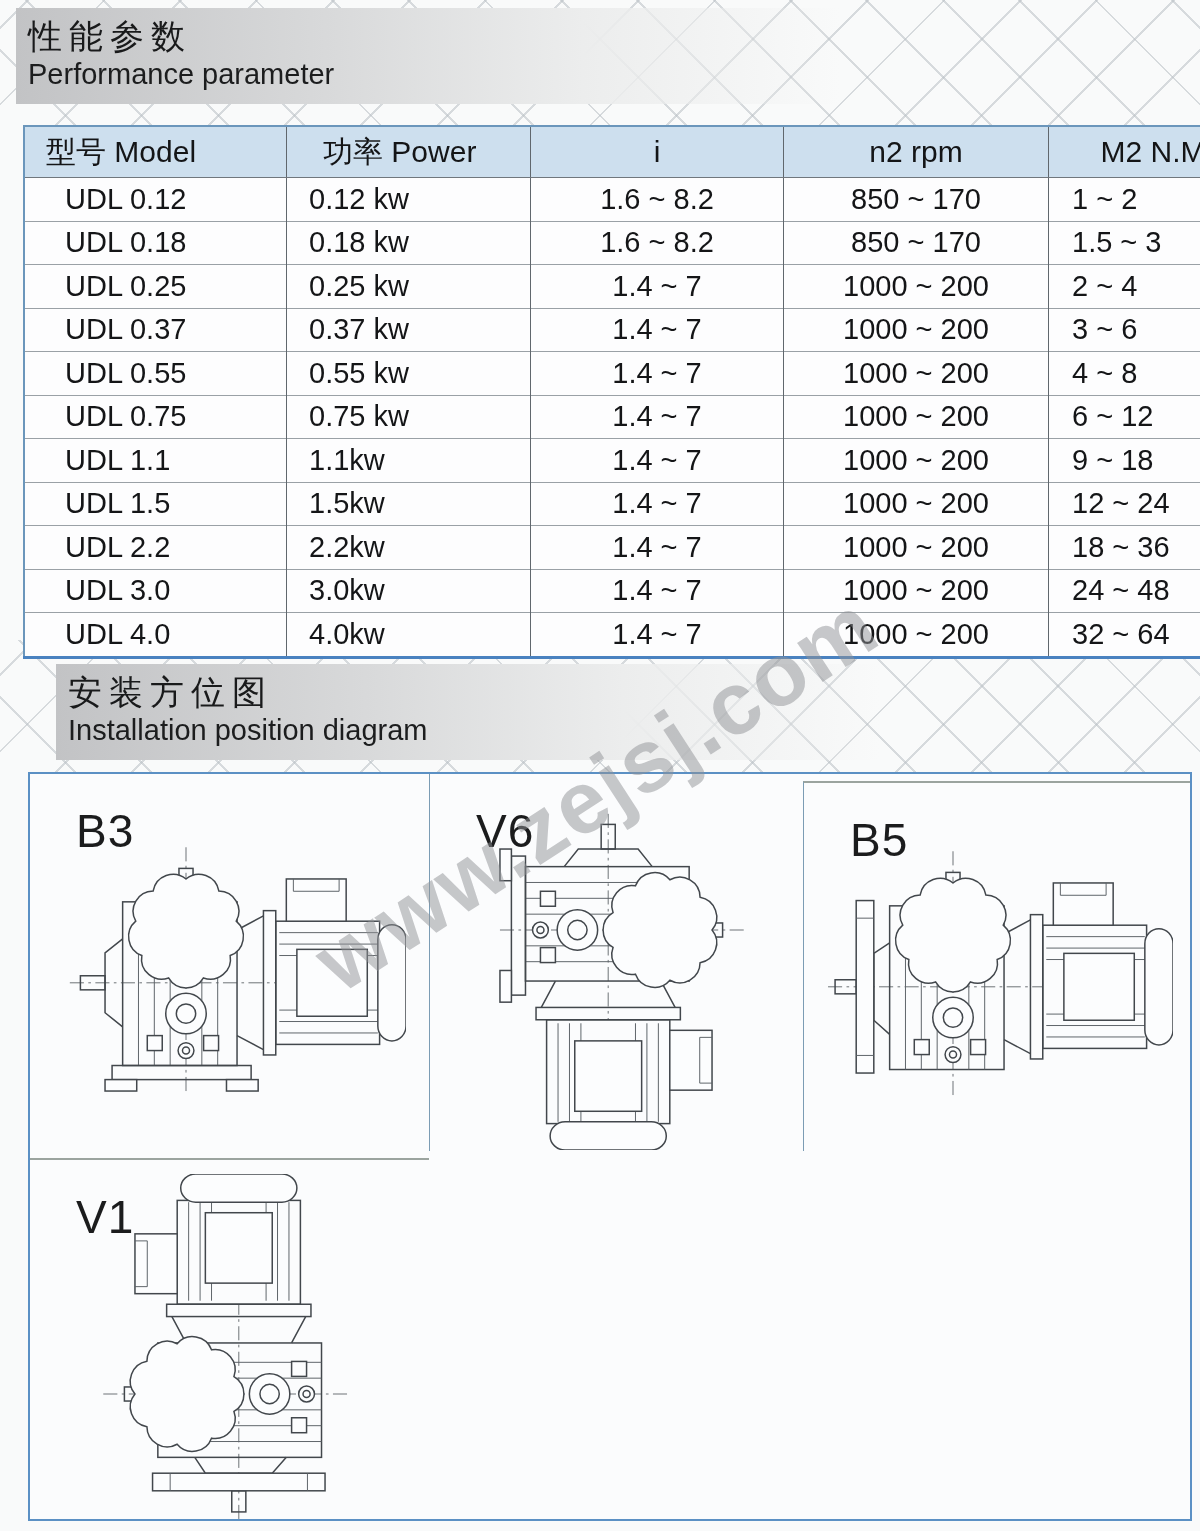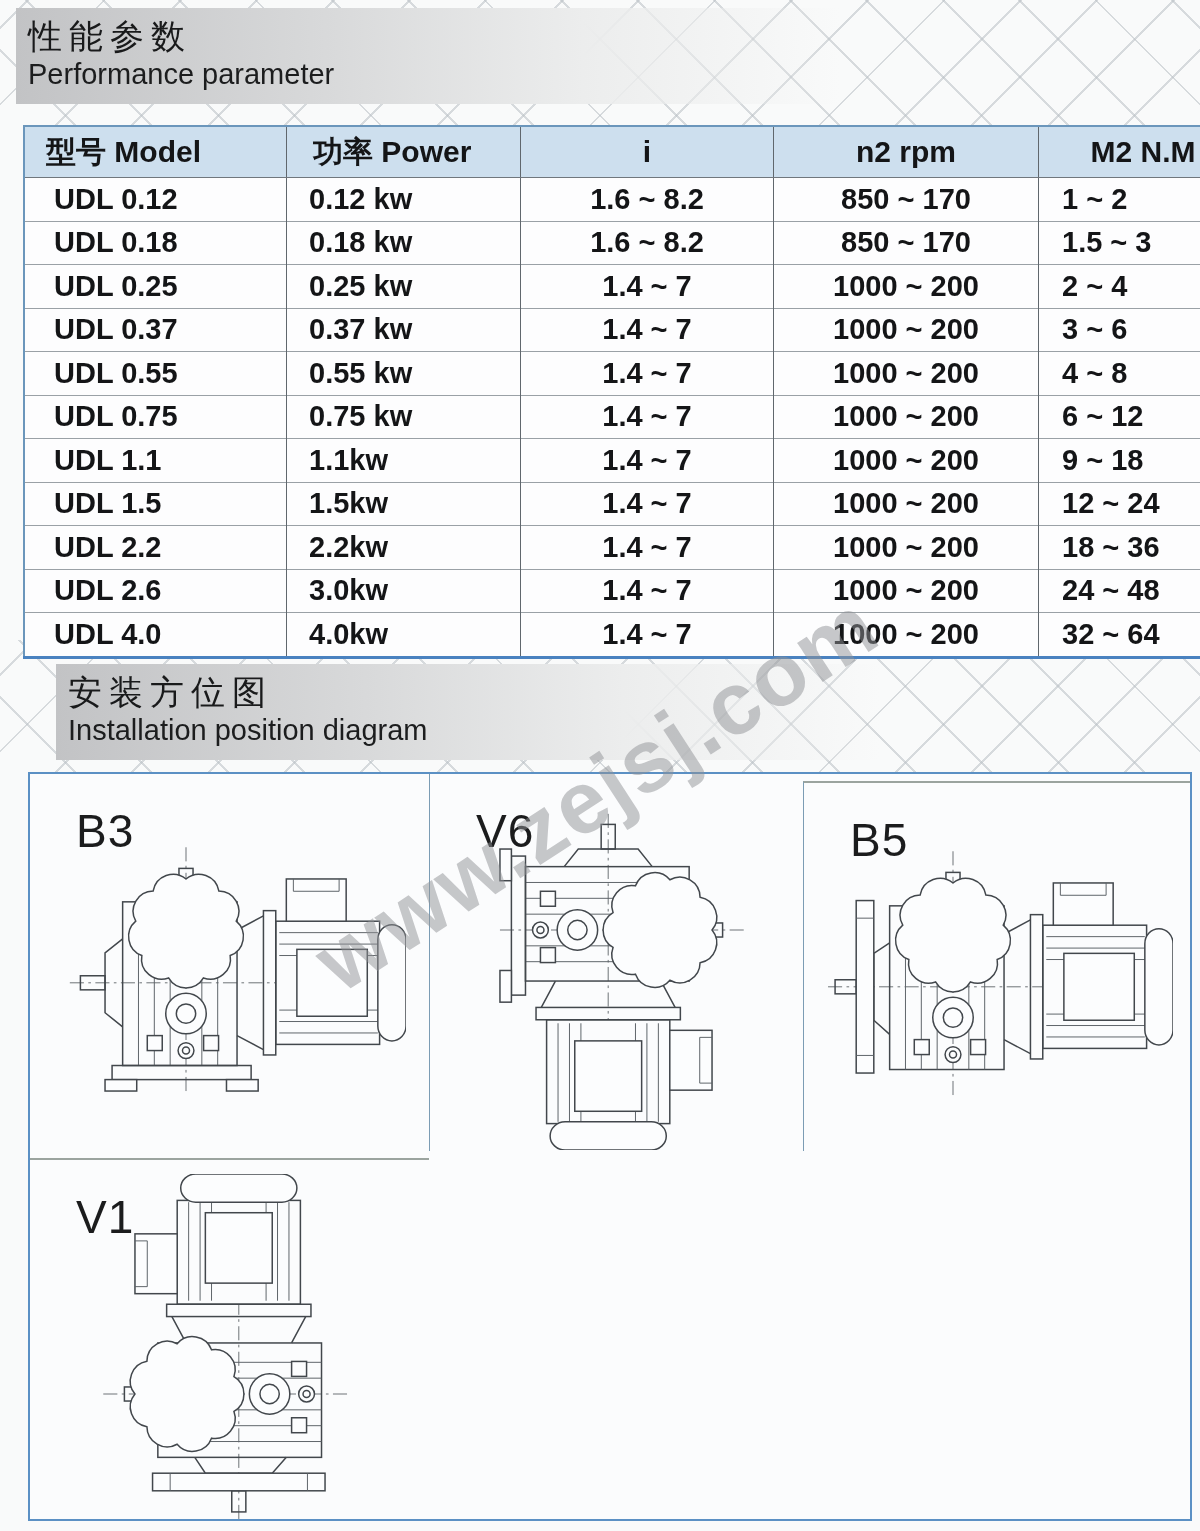"型号 Model" table.perf th,table.perf td { font-weight: bold -> normal }
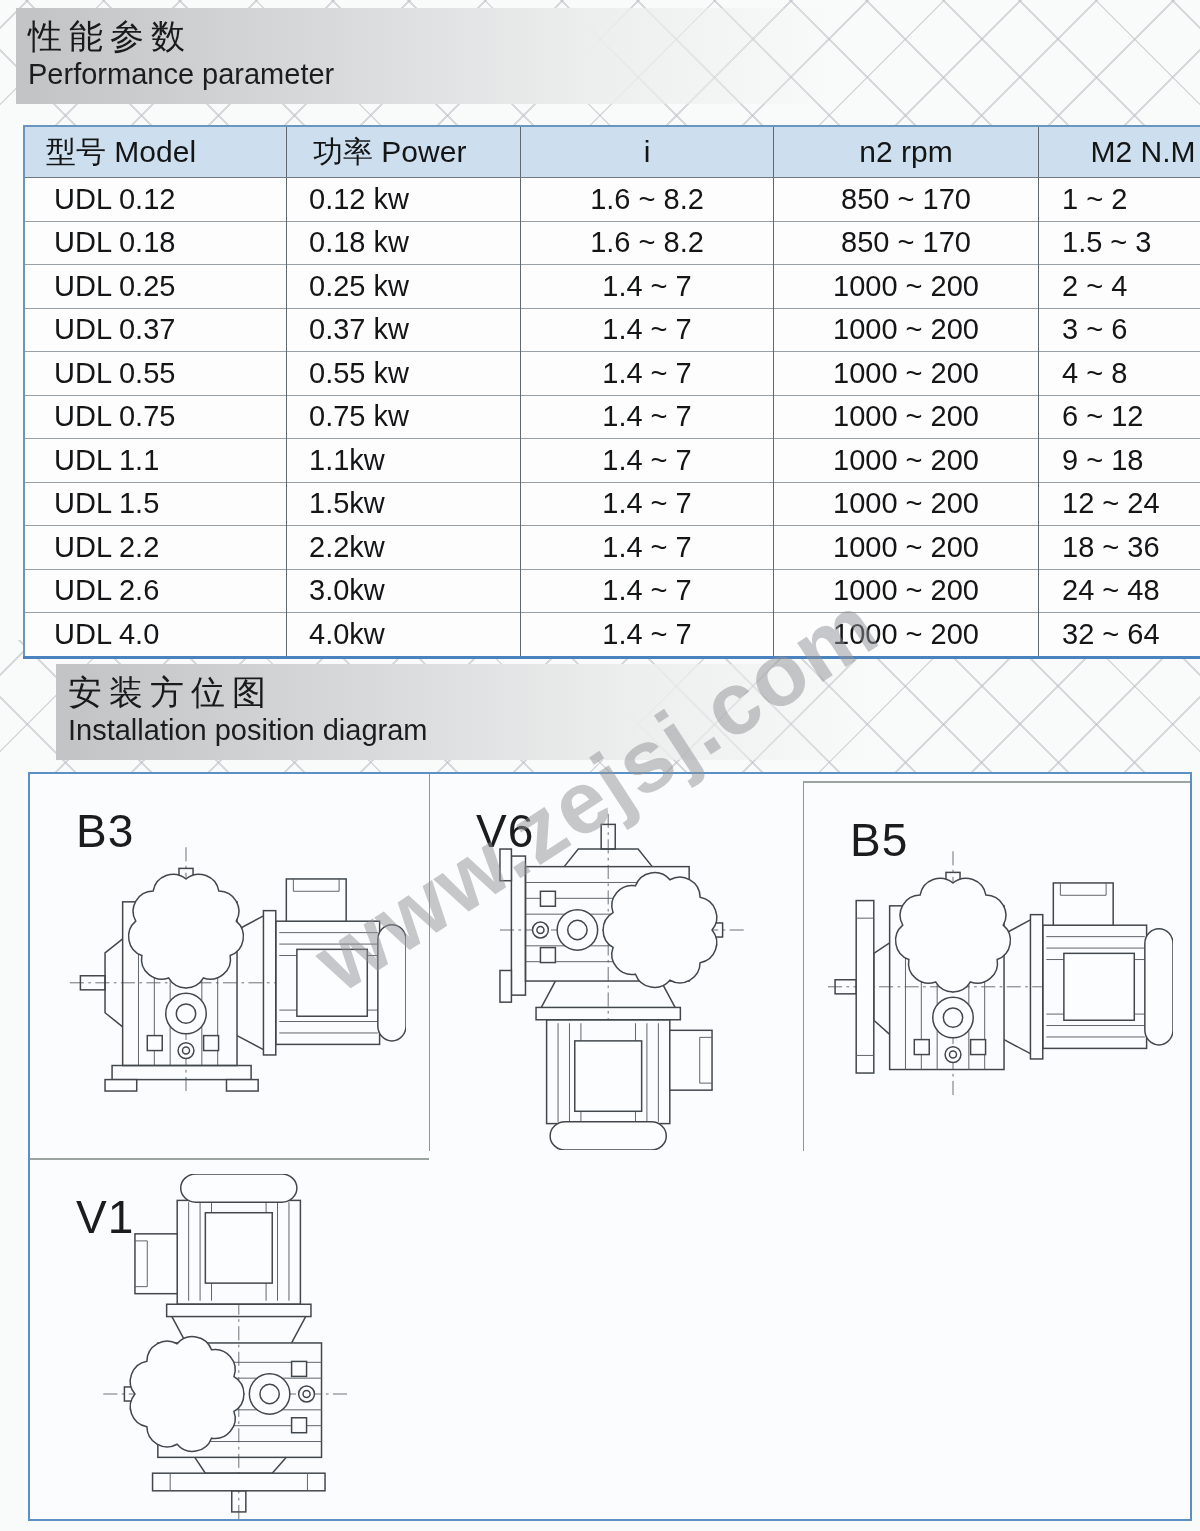"功率 Power" th.c2 { padding-left: 26px -> 36px }
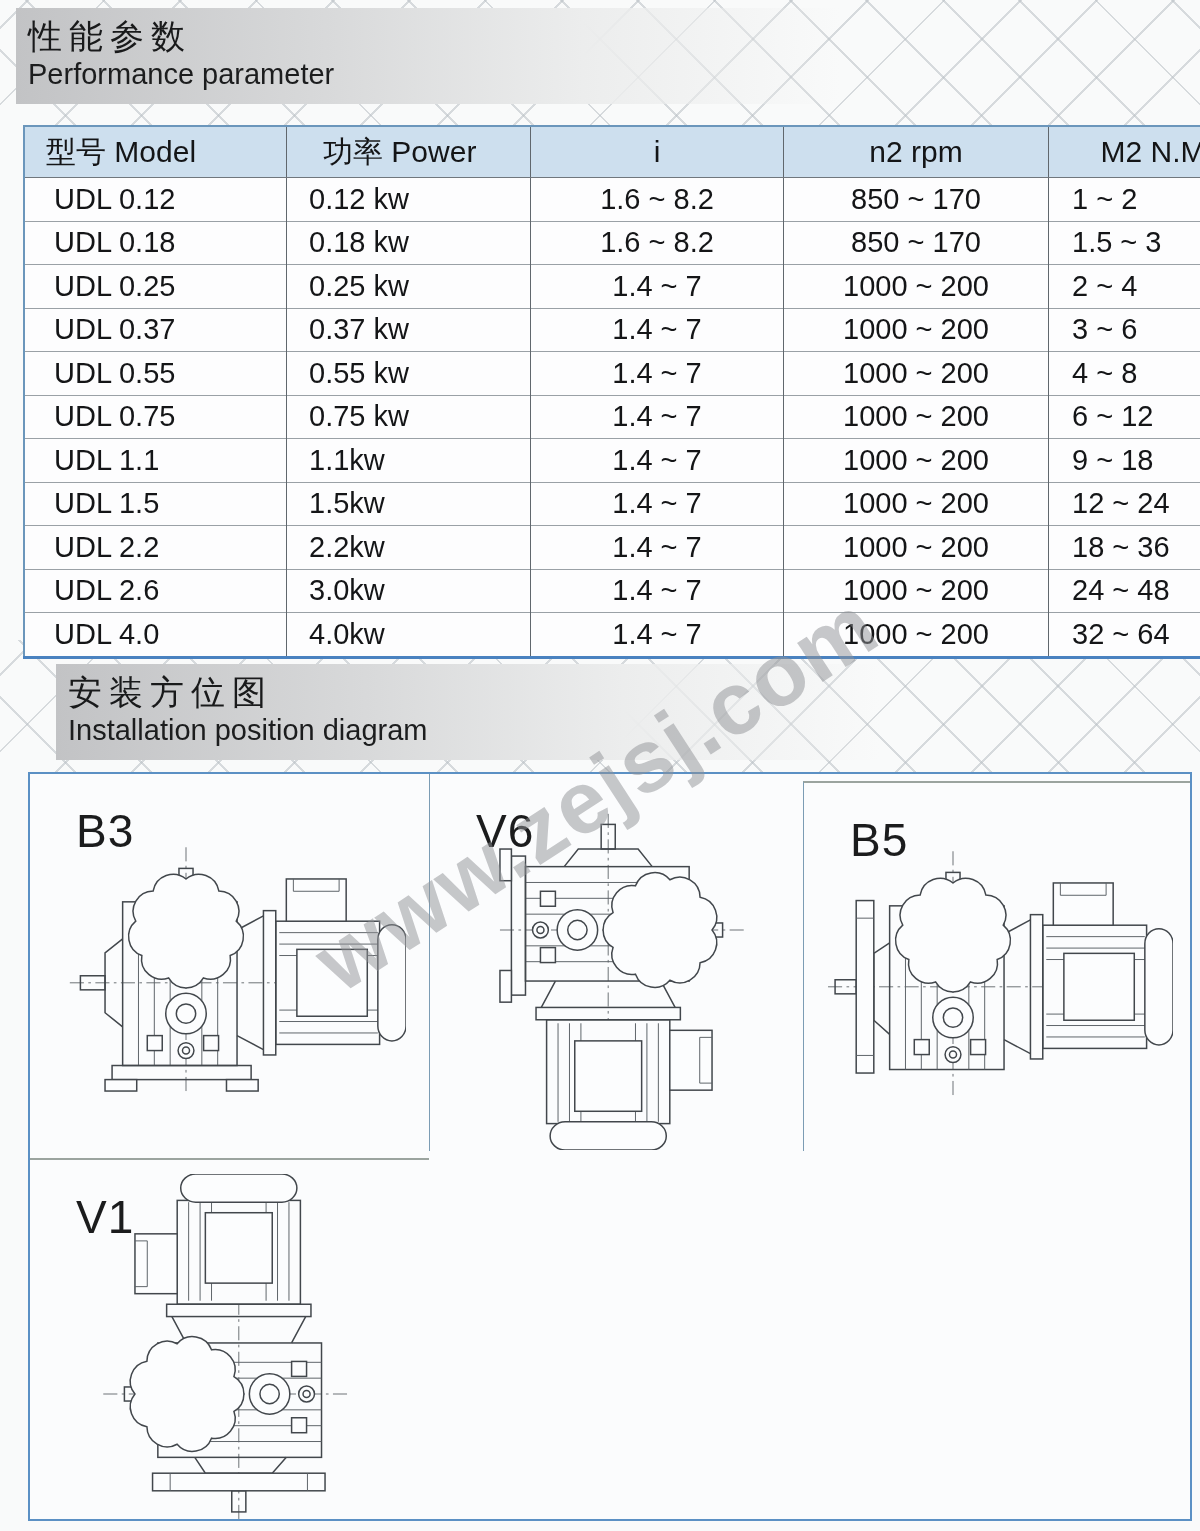"UDL 0.12" .c1 { padding-left: 29px -> 40px }
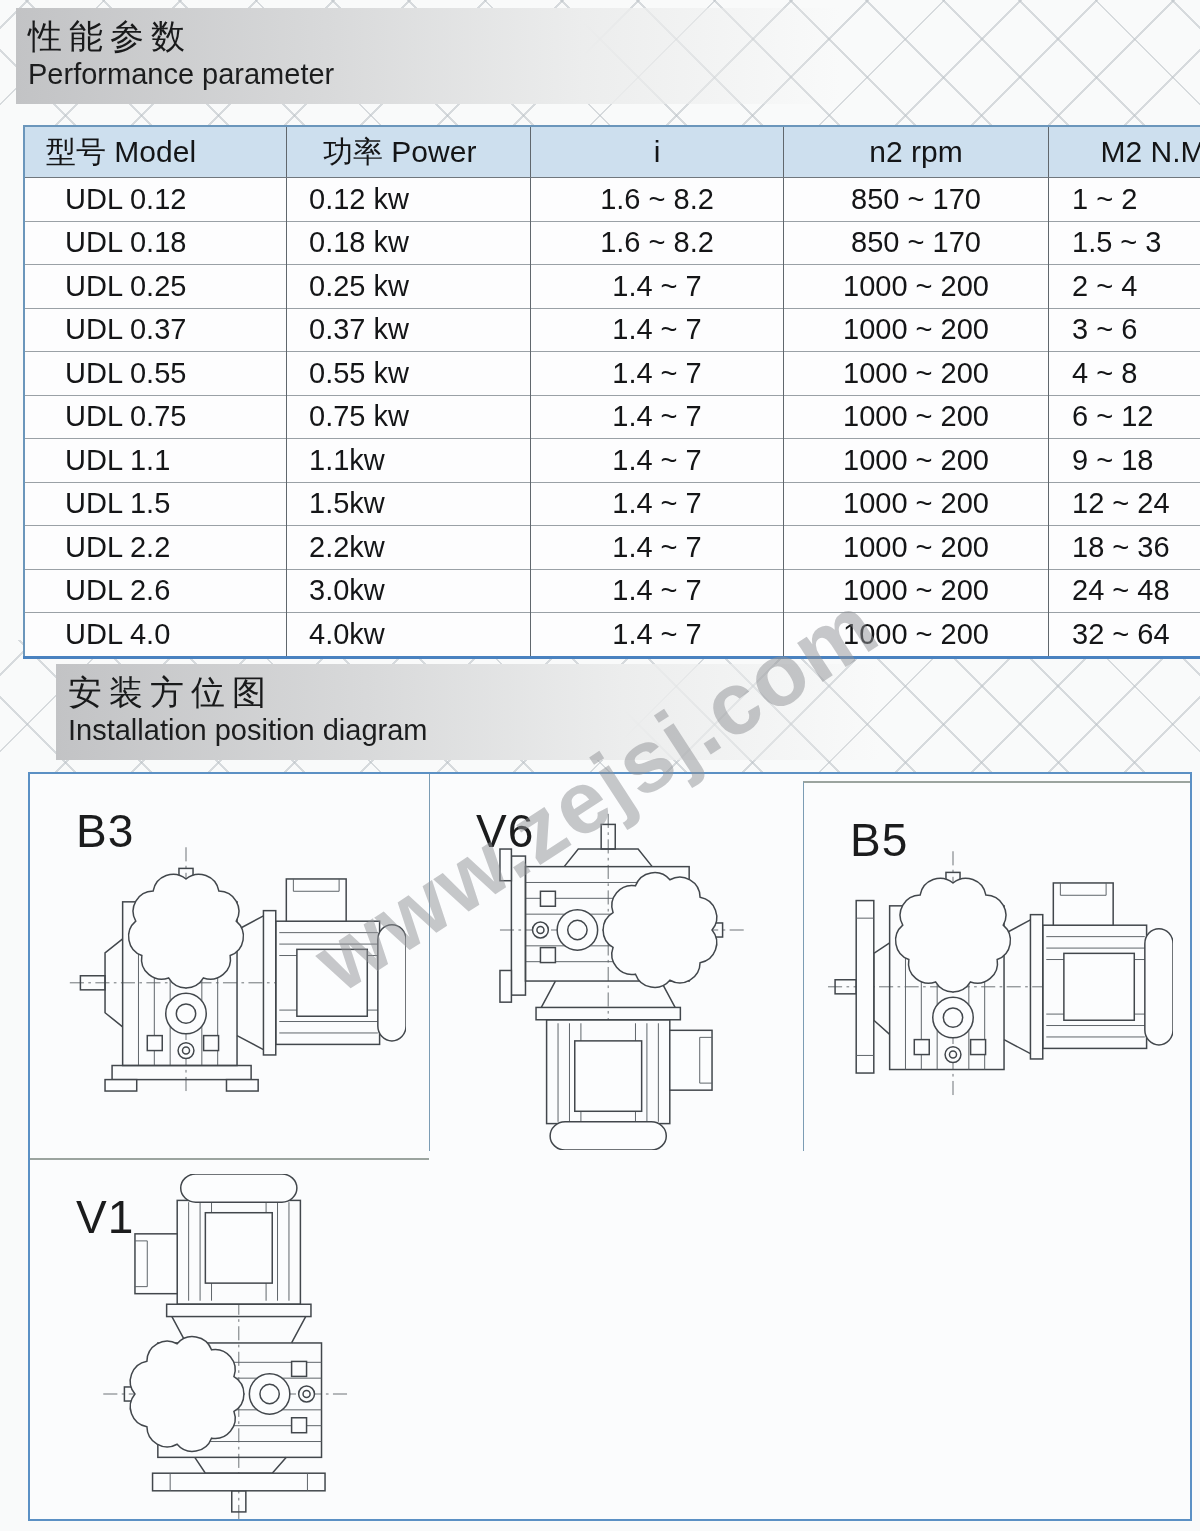"UDL 2.6" td.c1 { text: 2.6 -> 3.0 }
